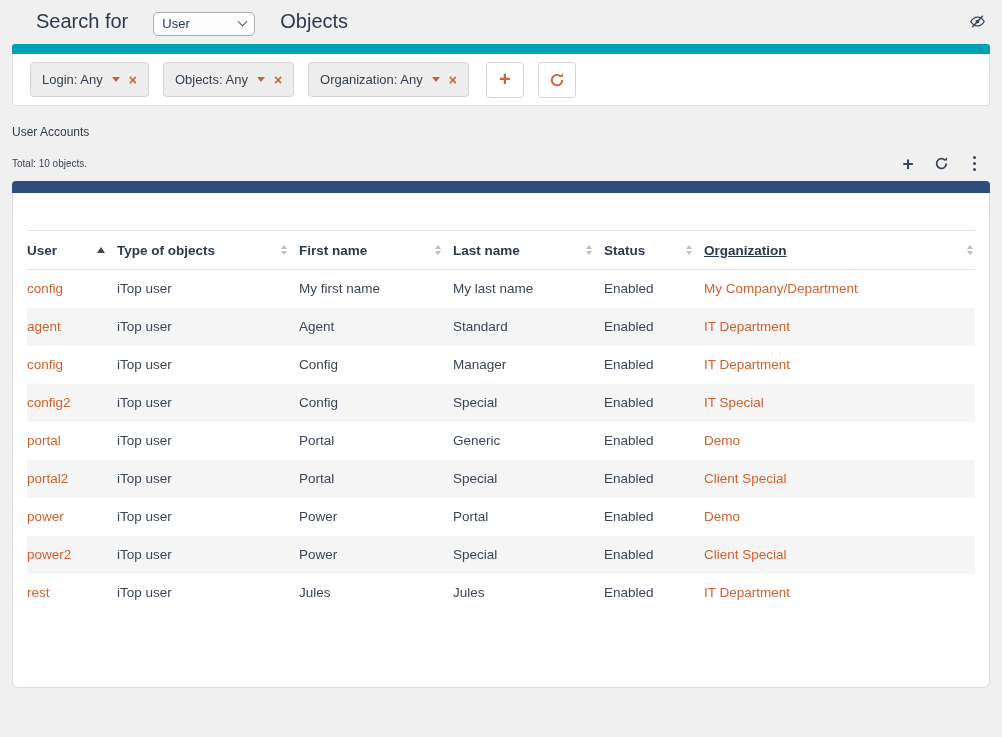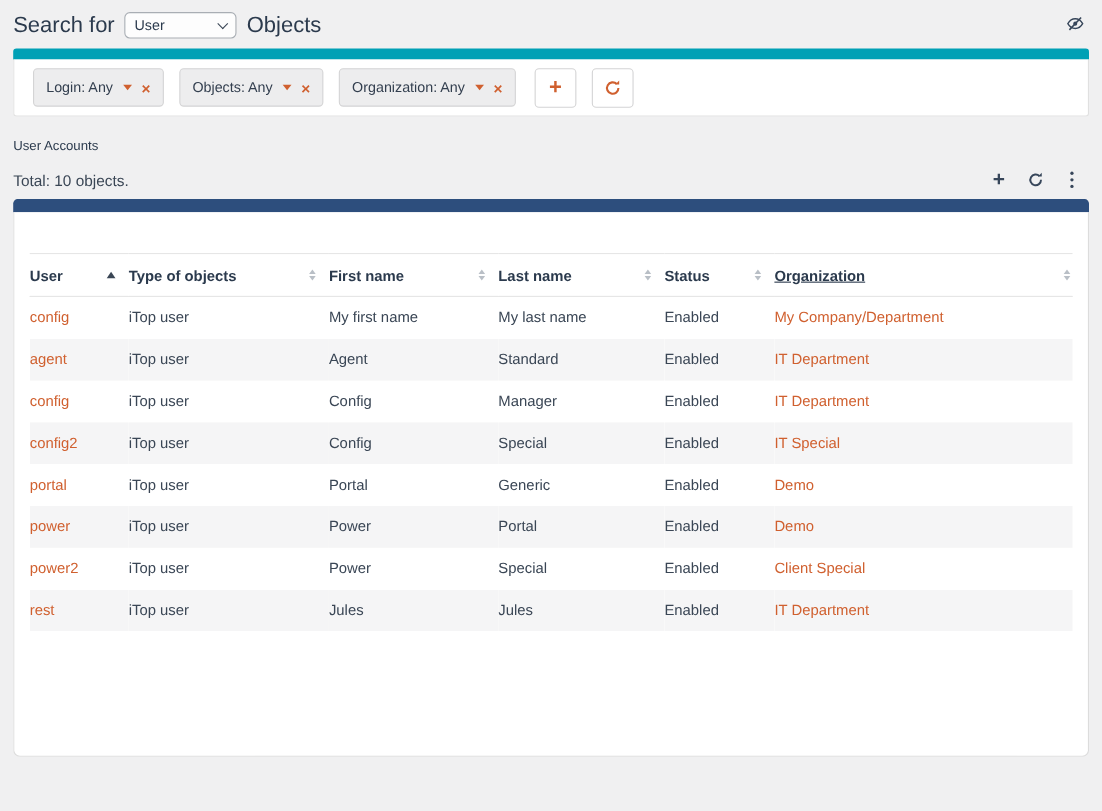"Search for" .page-title { align-items: flex-end -> flex-start; gap: 9px -> 25px; margin-left: none -> 24px }
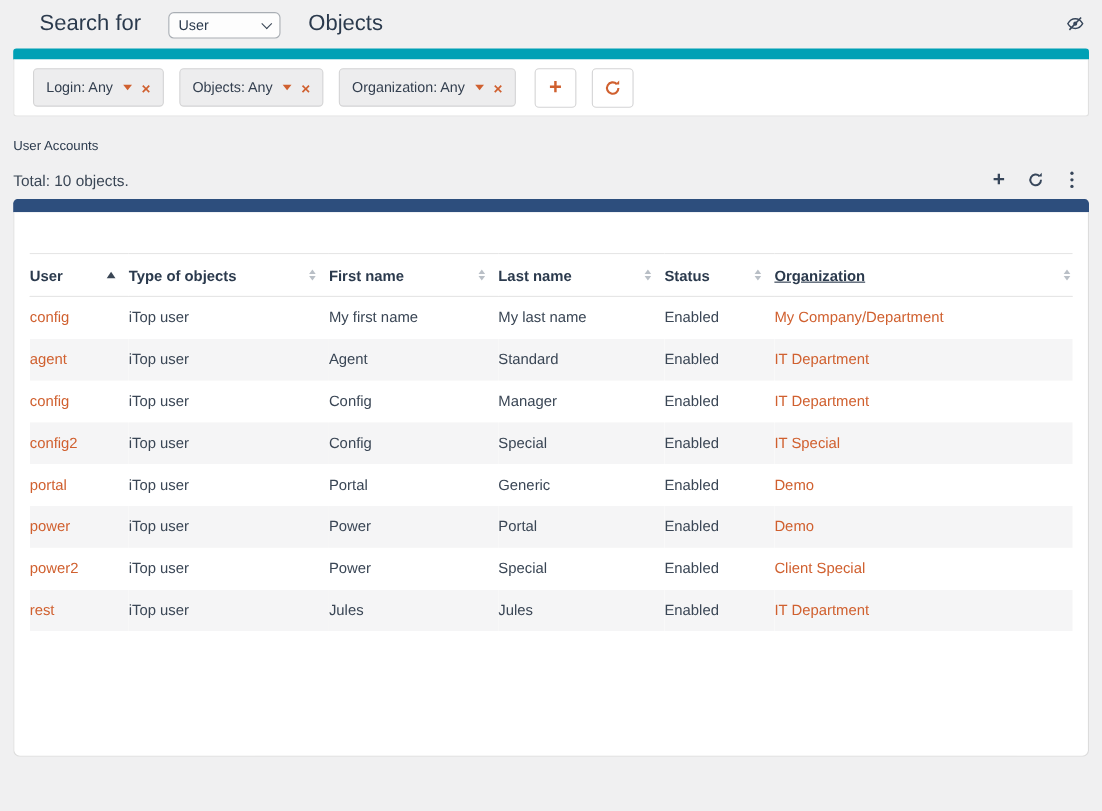"Total: 10 objects." .results-count { font-size: 14px -> 10px }
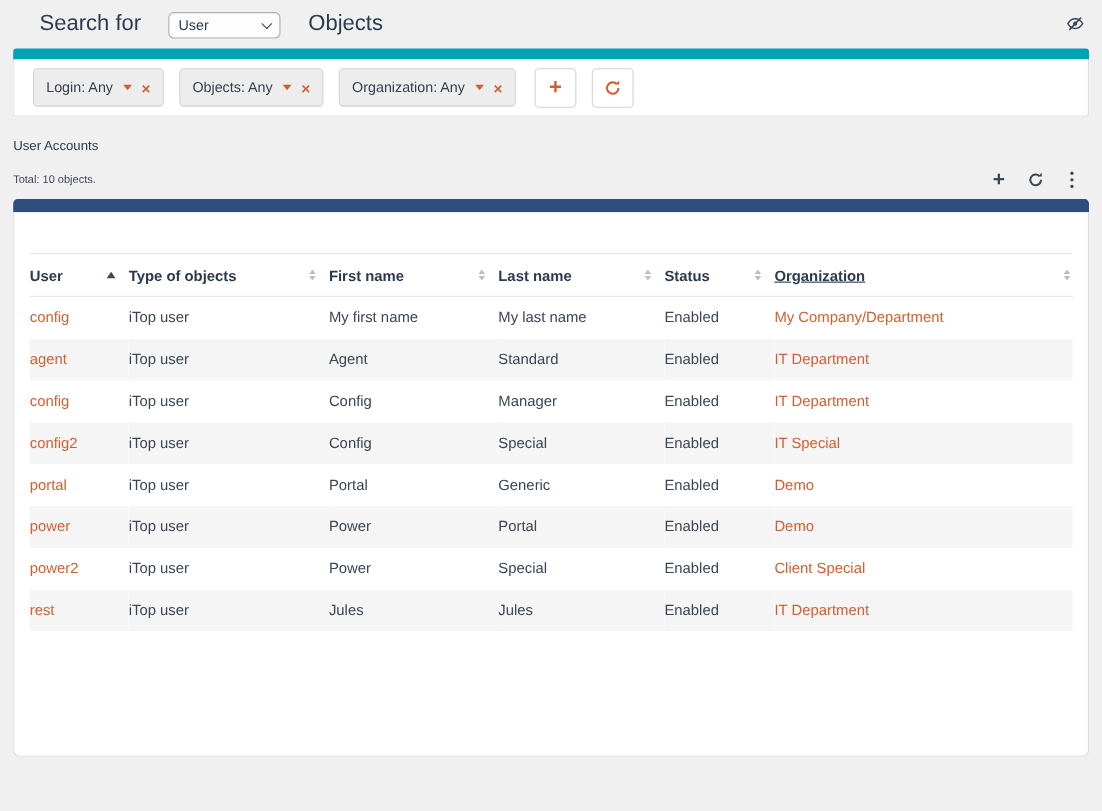"portal2" tr { html: none -> <tr> <td><a>portal2</a></td> <td>iTop user</td> <td>Portal</td> <td>Special</td> <td>Enabled</td> <td><a>Client Special</a></td> </tr> }
